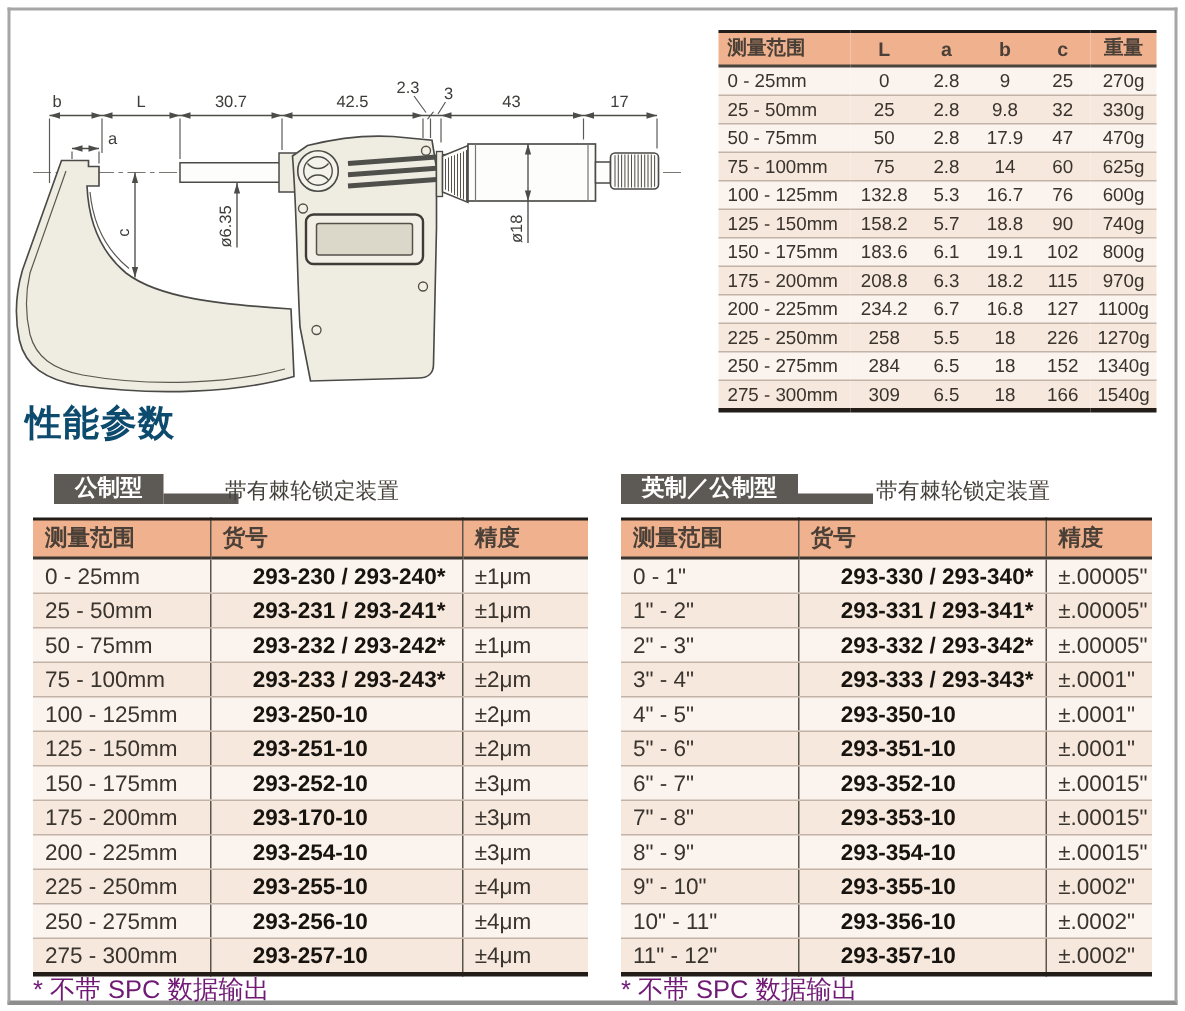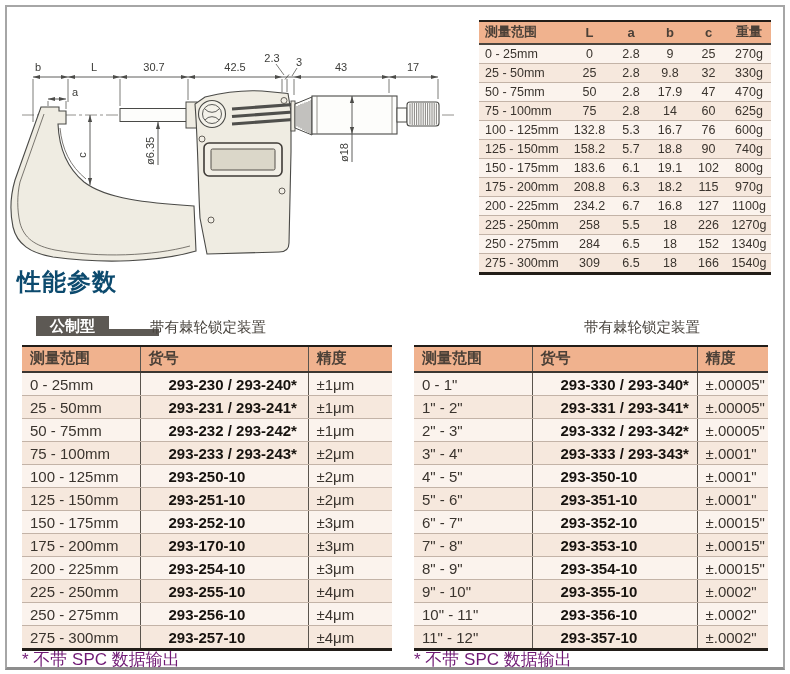"英制／公制型" div.tab { html: none -> <div>英制／公制型</div> }
